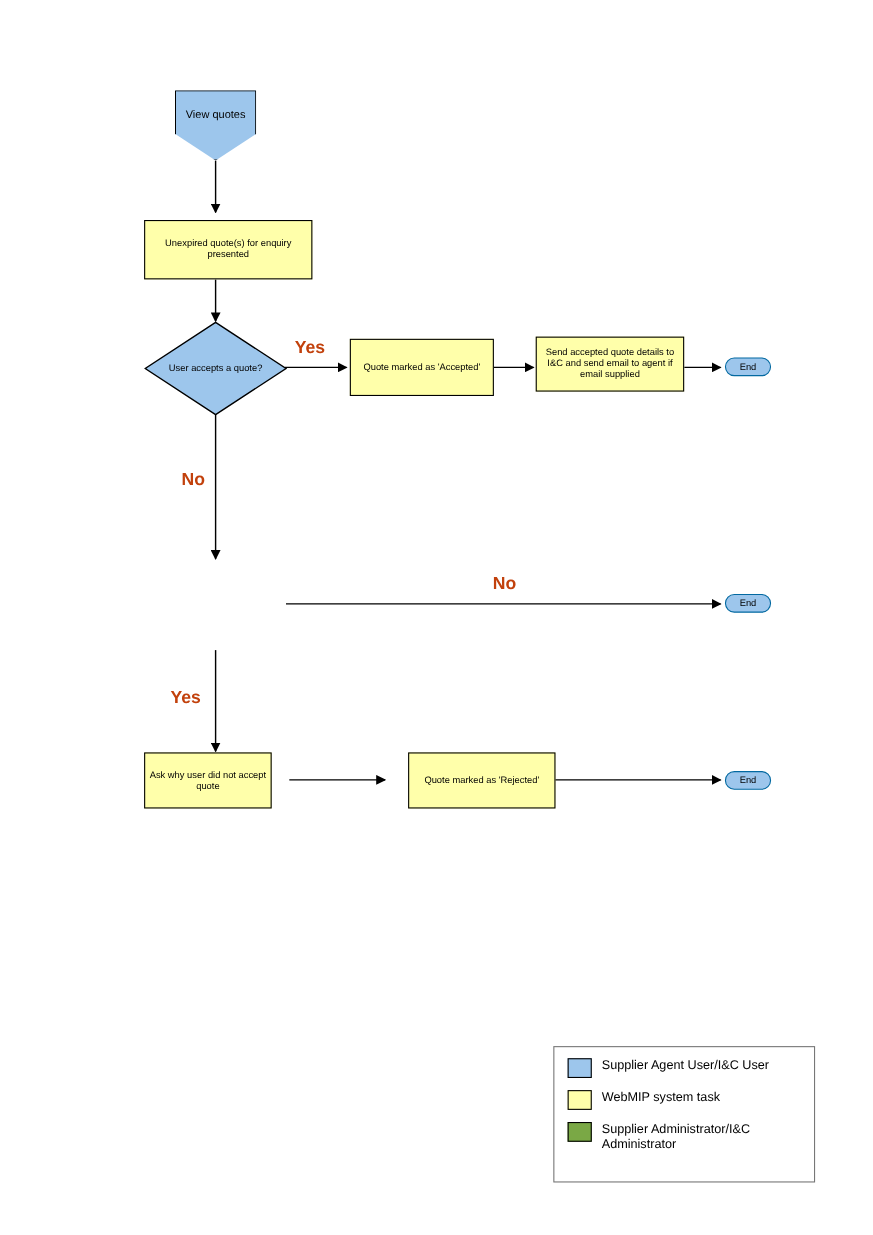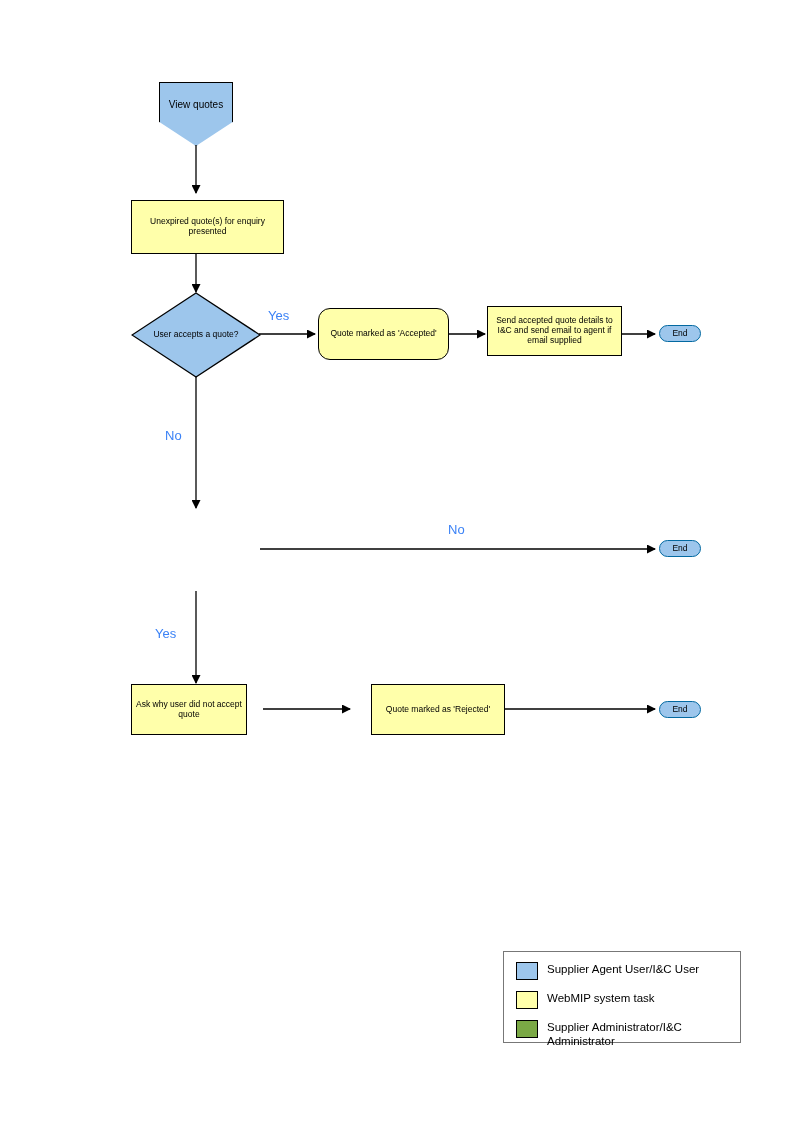"Yes" .edge-label { color: #3b82f6 -> #c2410c; font-size: 13px -> 16px; font-weight: none -> bold }
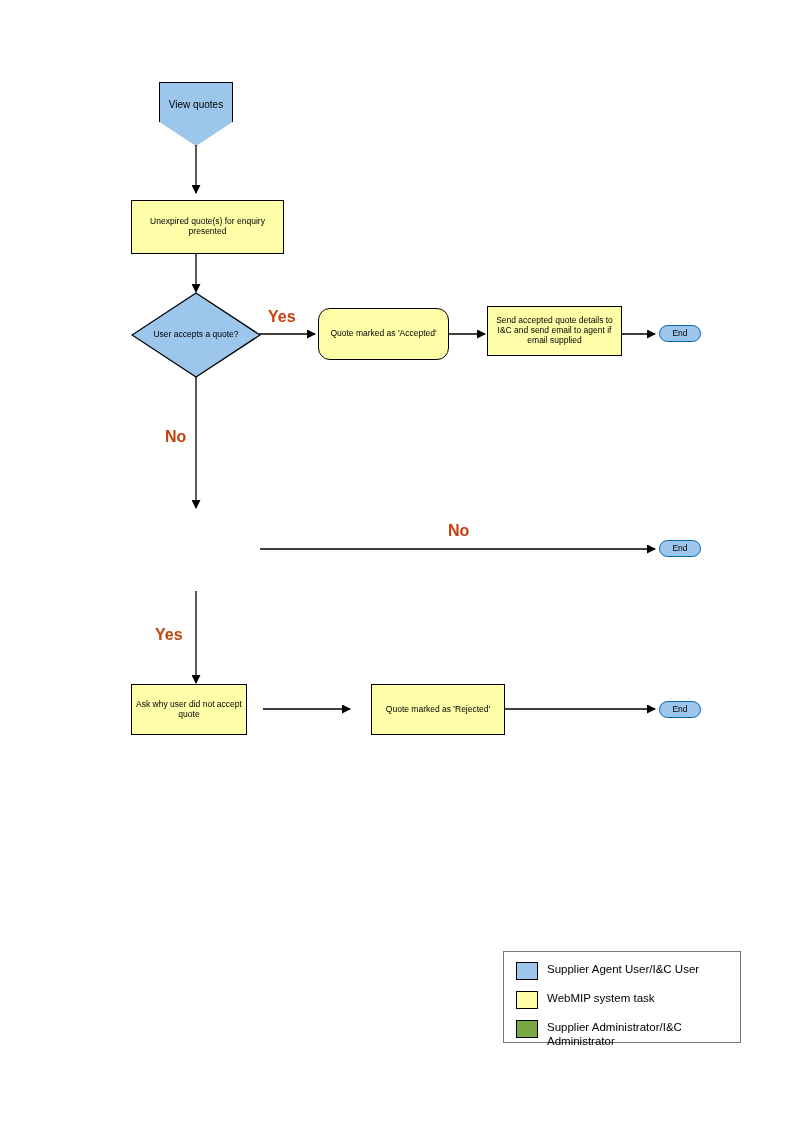"Quote marked as 'Accepted'" div.node { border-radius: 12px -> none }
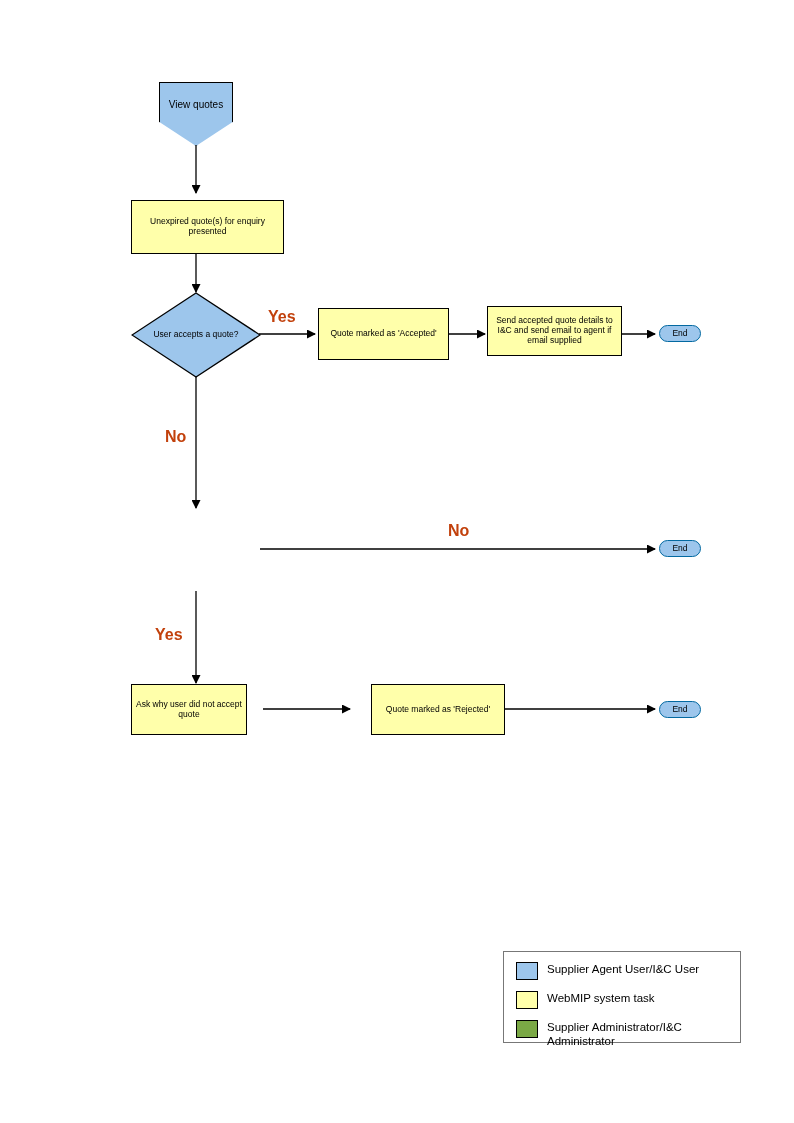"Supplier Agent User/I&C User" .legend { height: 92px -> 124px }
